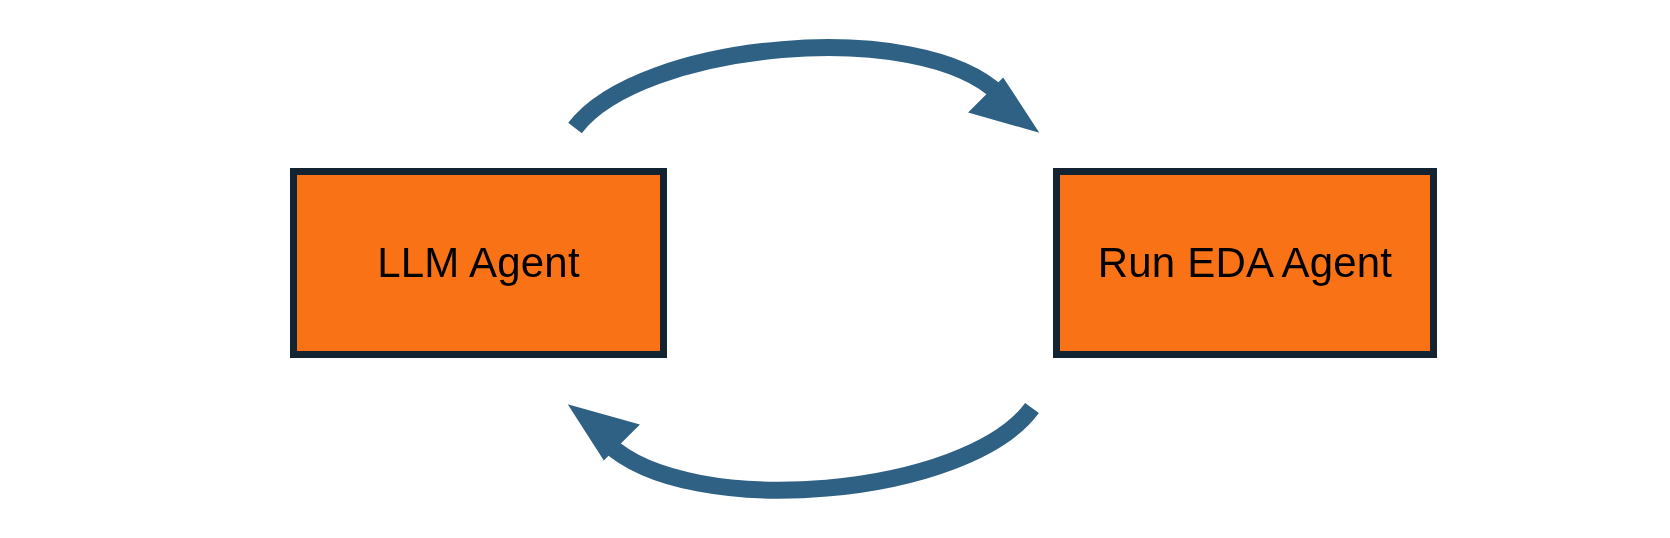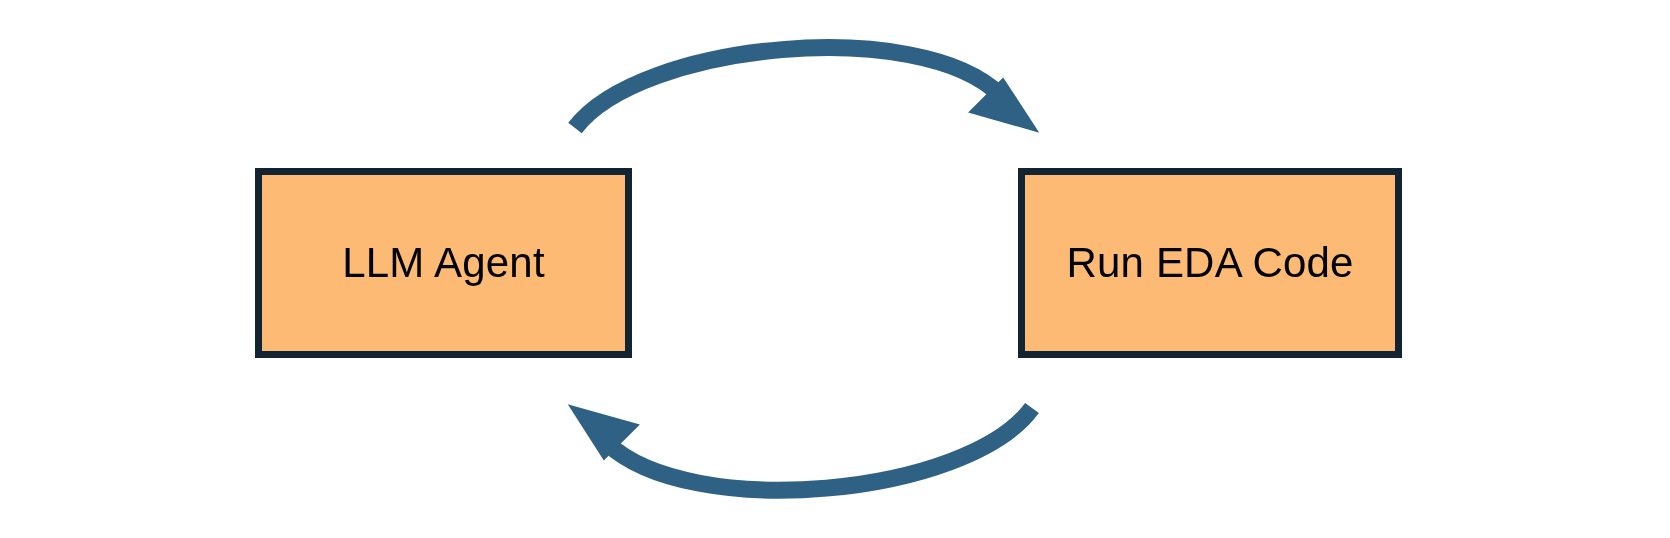"LLM Agent" .node-box { background: #fdba74 -> #f97316; margin-left: none -> 35px }
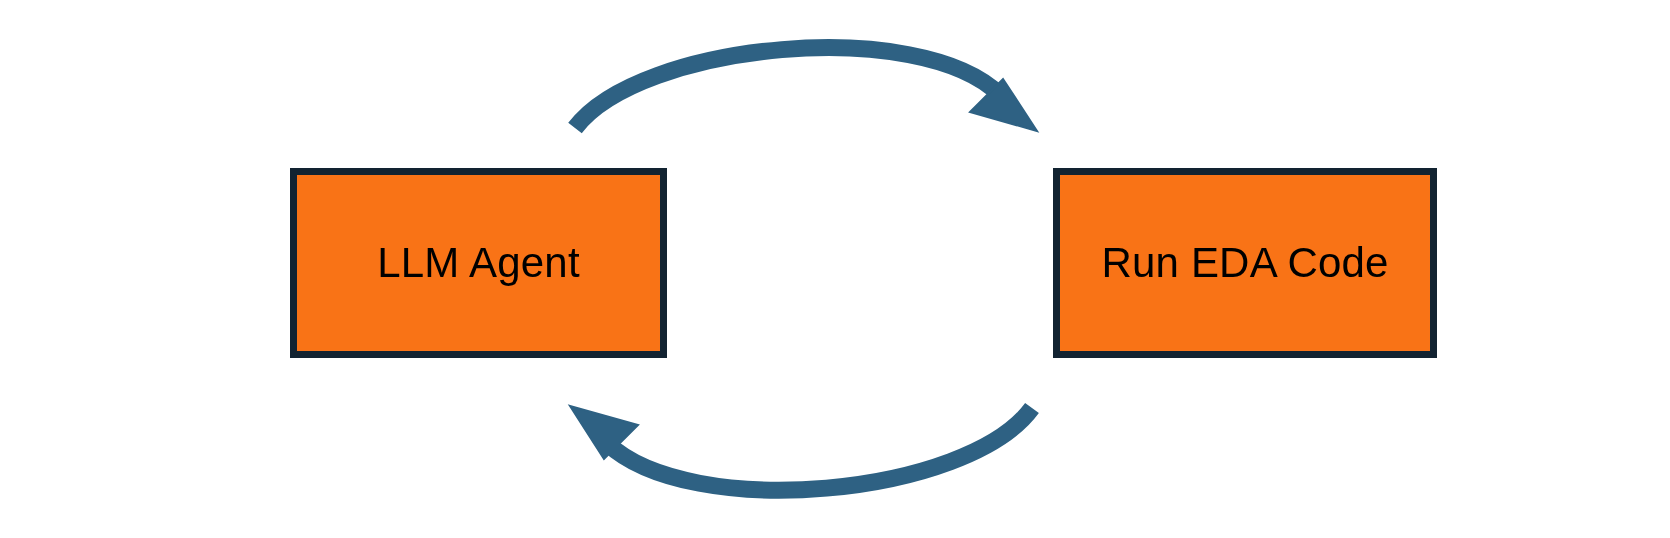"Run EDA Code" span.node-label { text: Code -> Agent }
